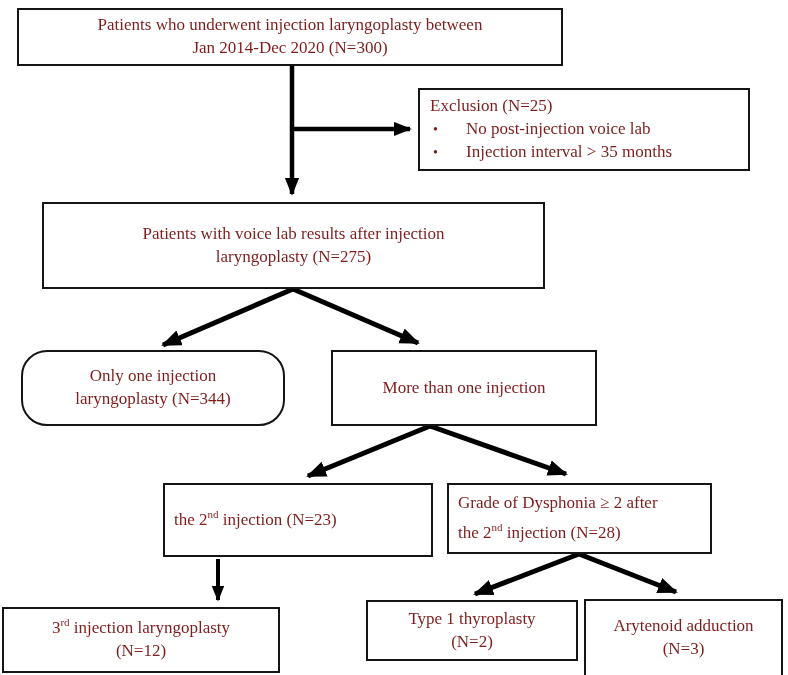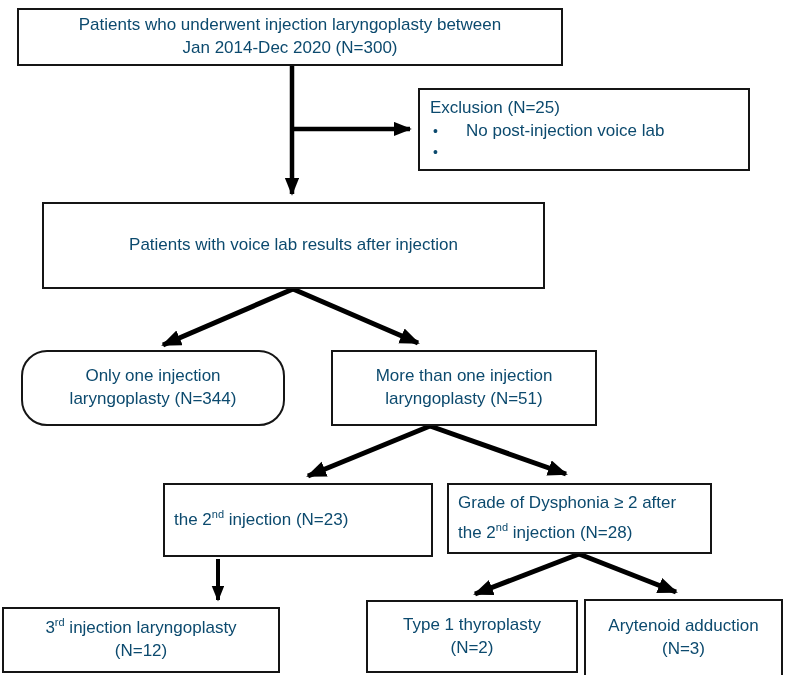"Patients who underwent injection" .canvas { color: #0c4a6e -> #7f1d1d; font-family: Liberation Sans, sans-serif -> Liberation Serif, serif }
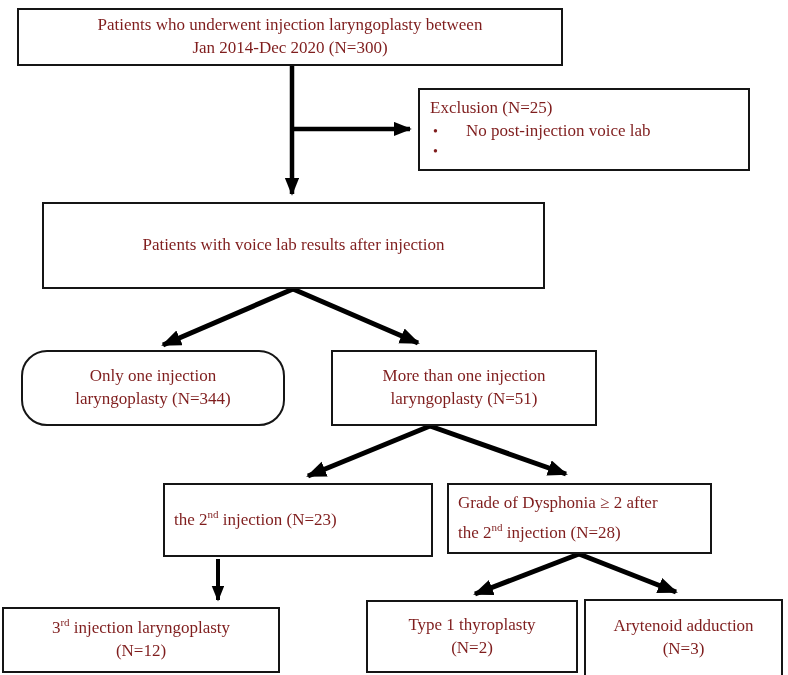"Injection interval > 35 months" span { html: none -> <span>Injection interval &gt; 35 months</span> }
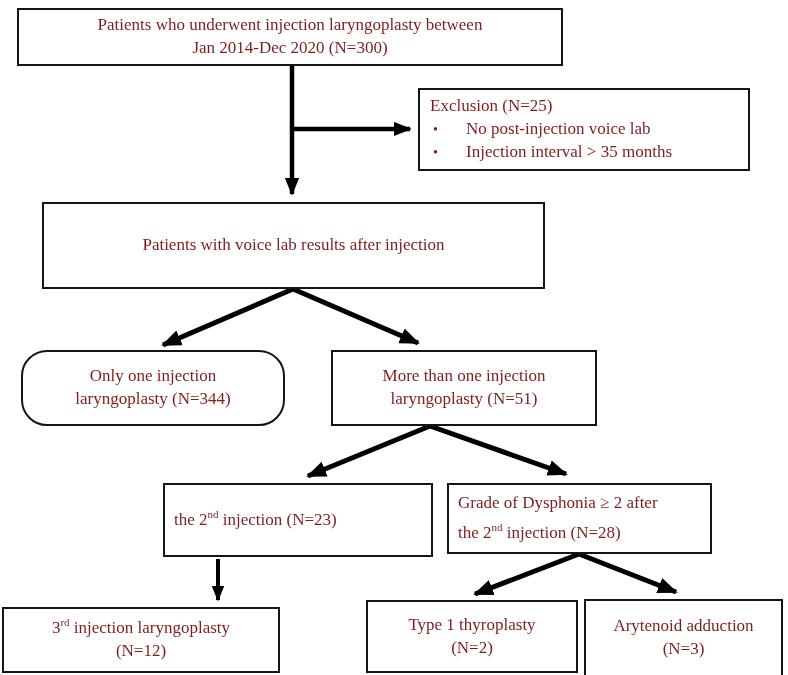"laryngoplasty (N=275)" span { html: none -> <span>laryngoplasty (N=275)</span> }
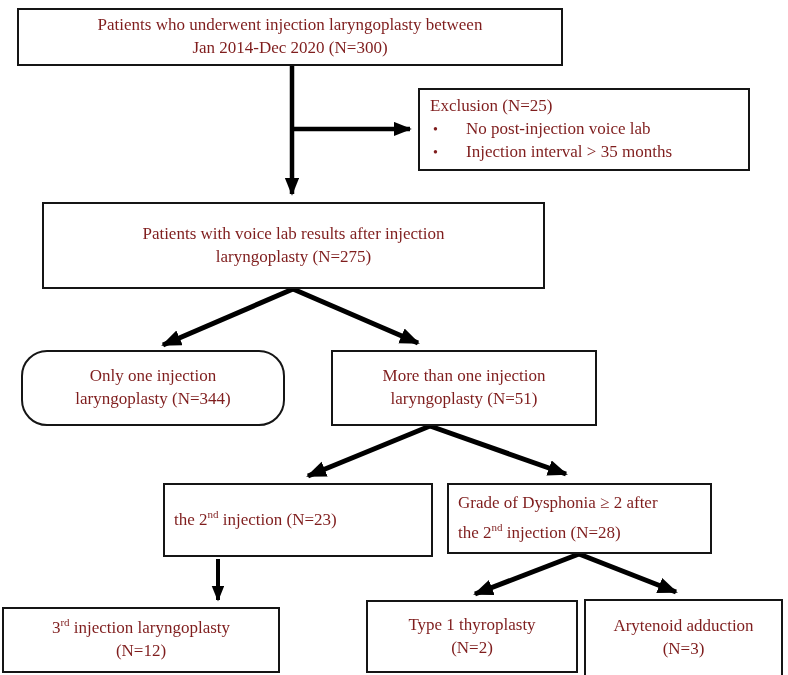"laryngoplasty (N=51)" span { html: <span>laryngoplasty (N=51)</span> -> none }
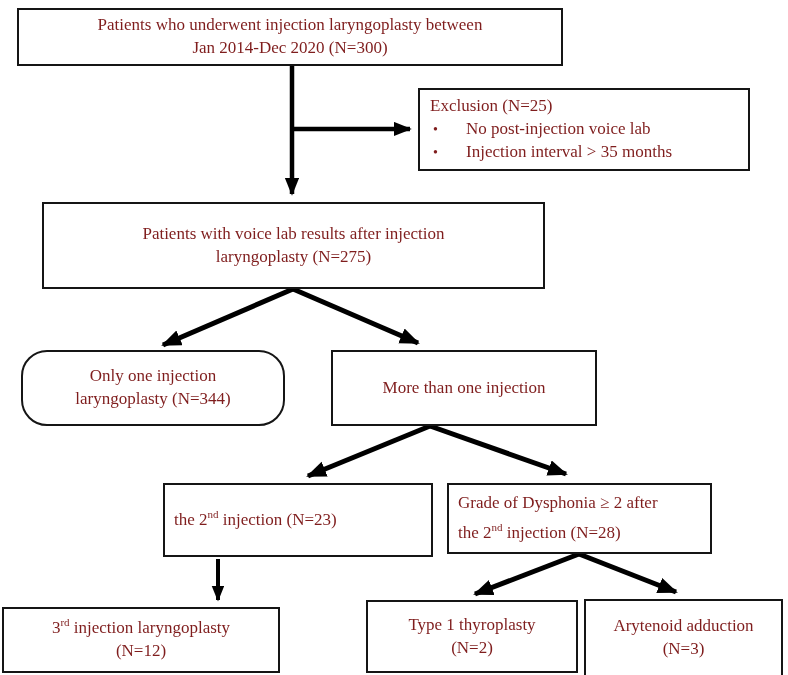"Type 1 thyroplasty" div.box { height: 73px -> 61px }
